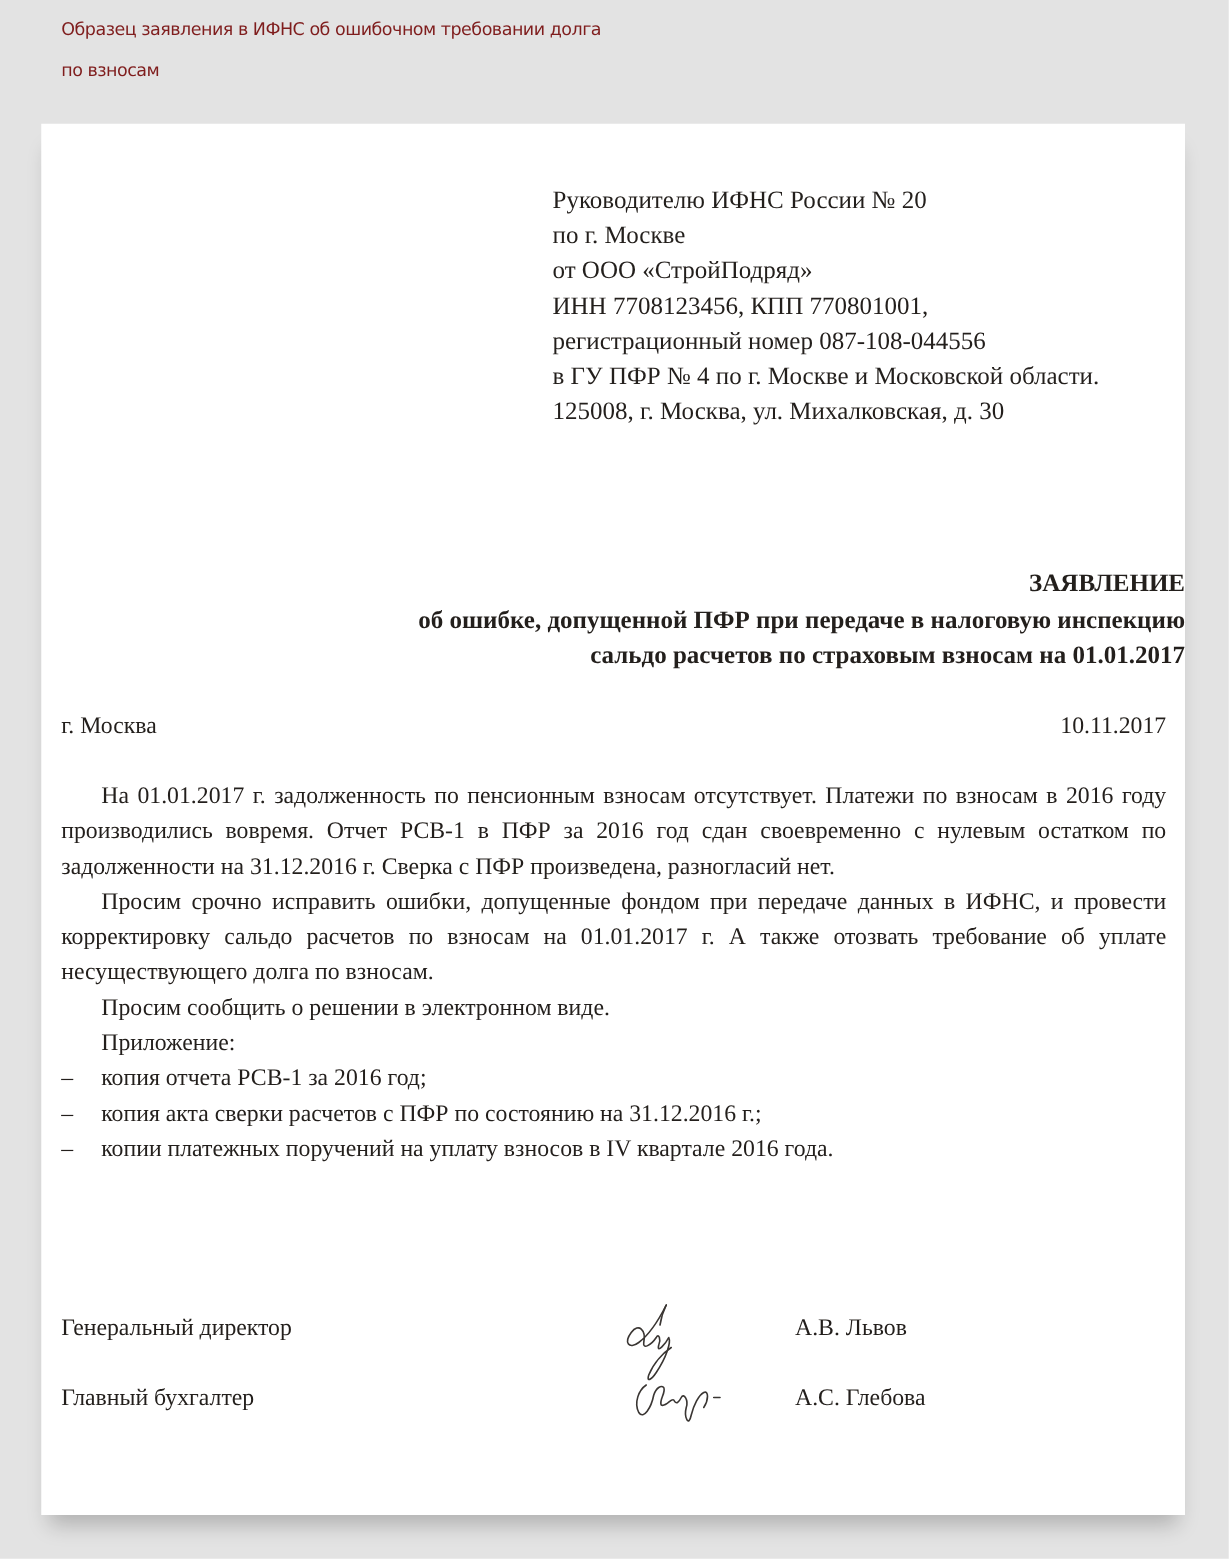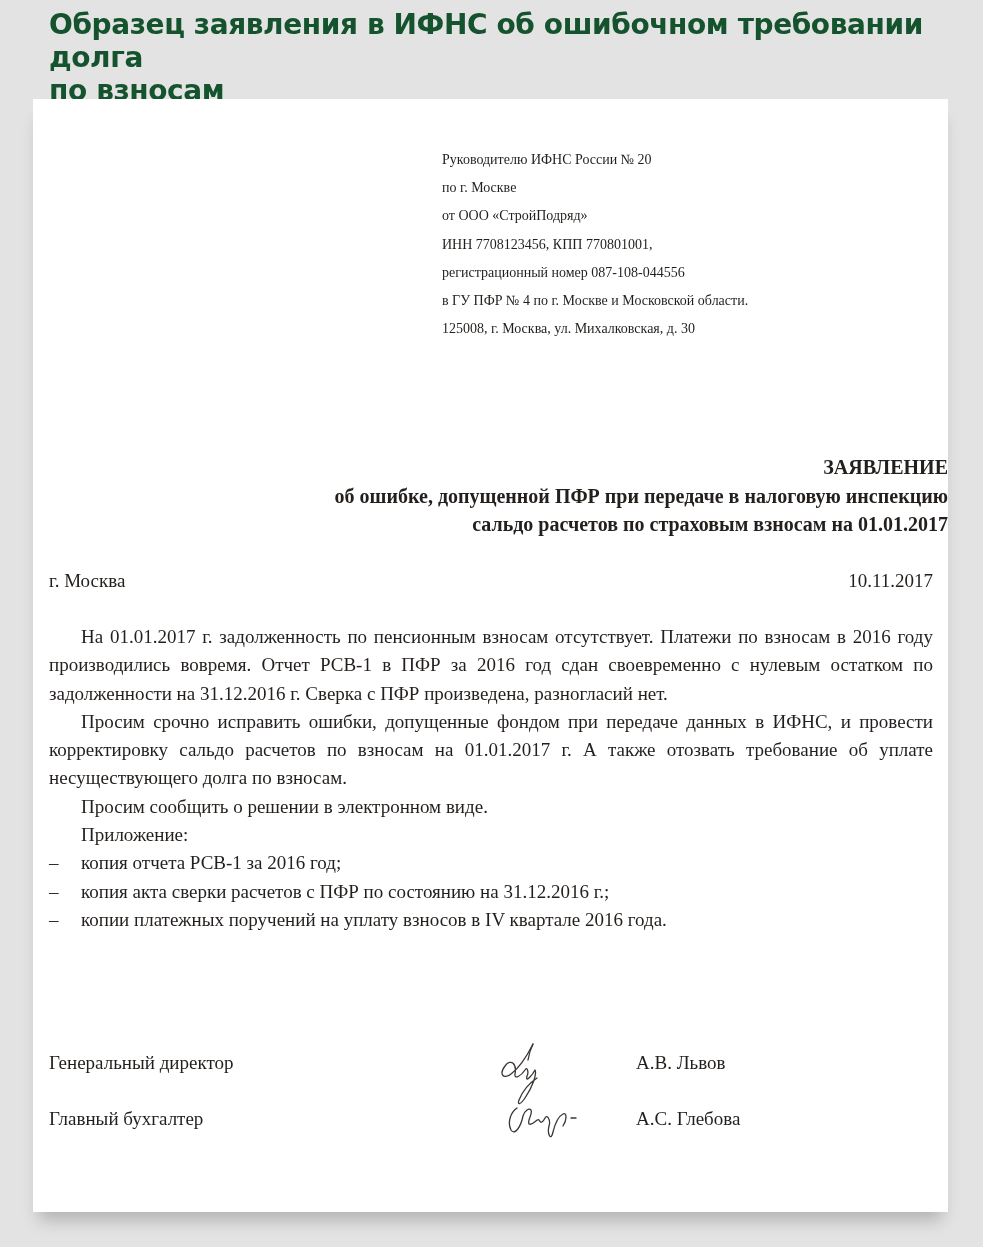"Образец заявления в ИФНС об" .heading { color: #14532d -> #7f1d1d; font-size: 28px -> 14px; font-weight: bold -> normal }
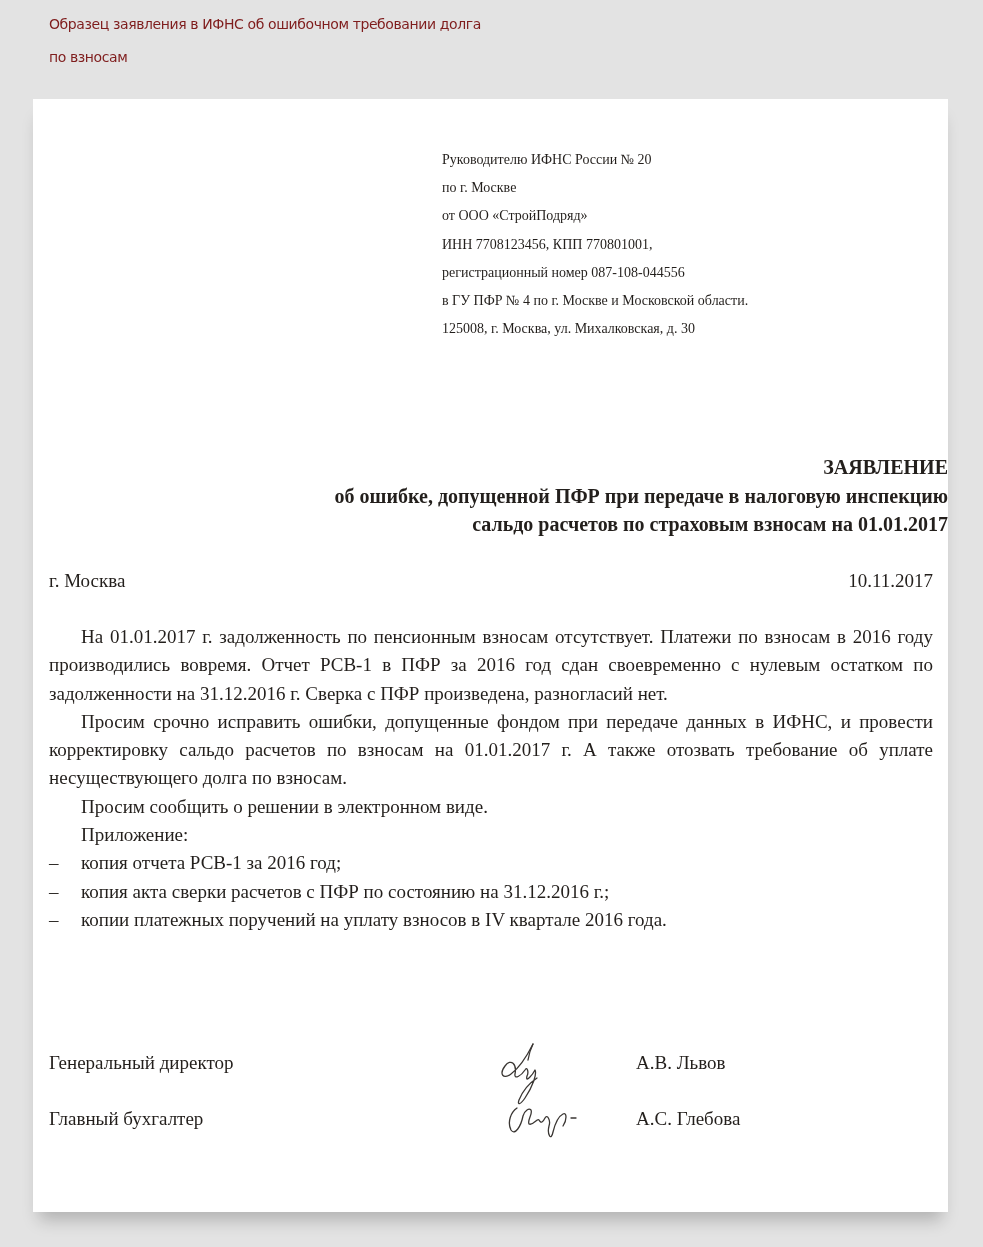"Руководителю ИФНС России № 20" .addressee { font-size: 14px -> 20px }
